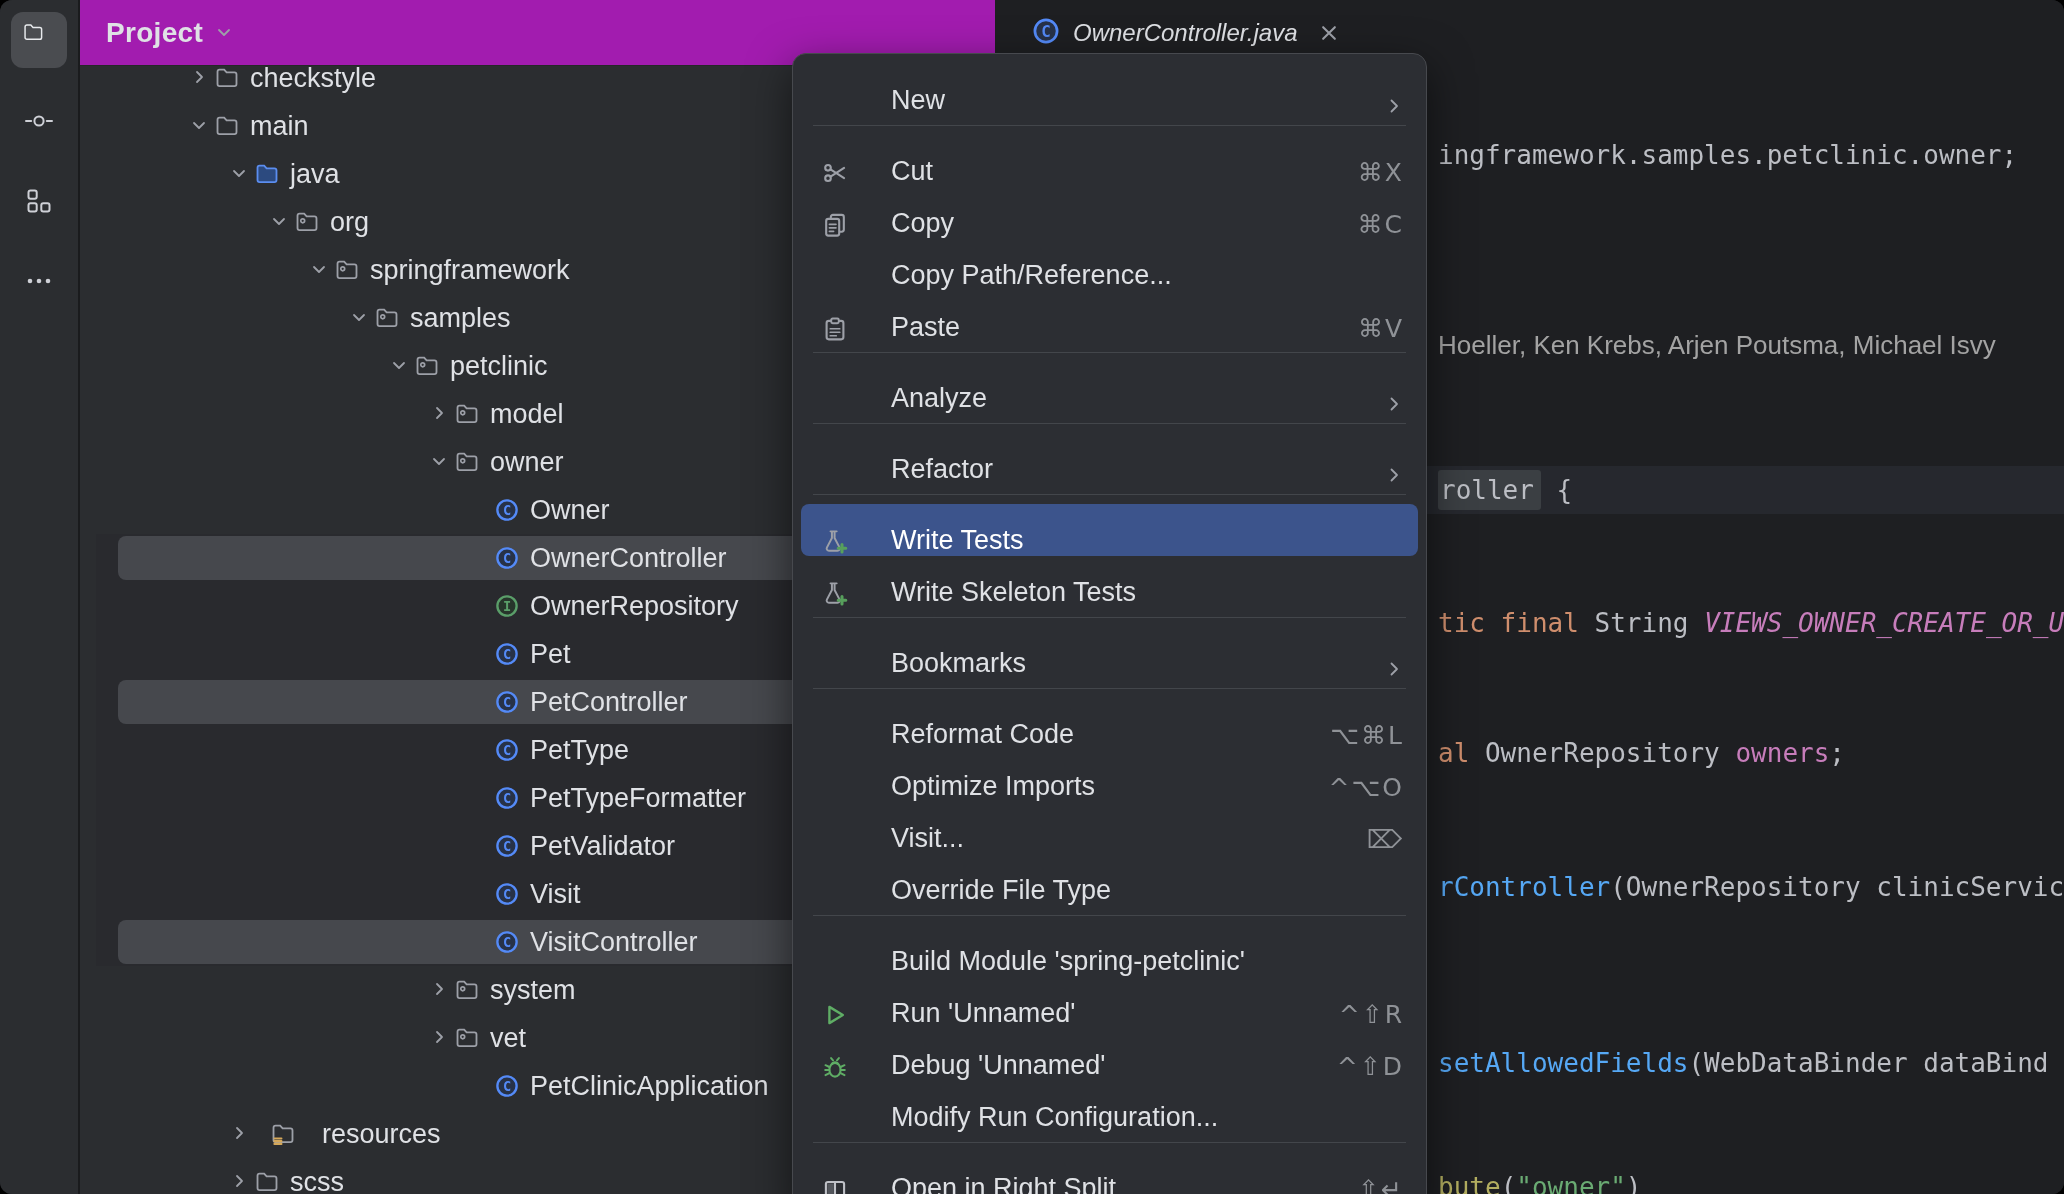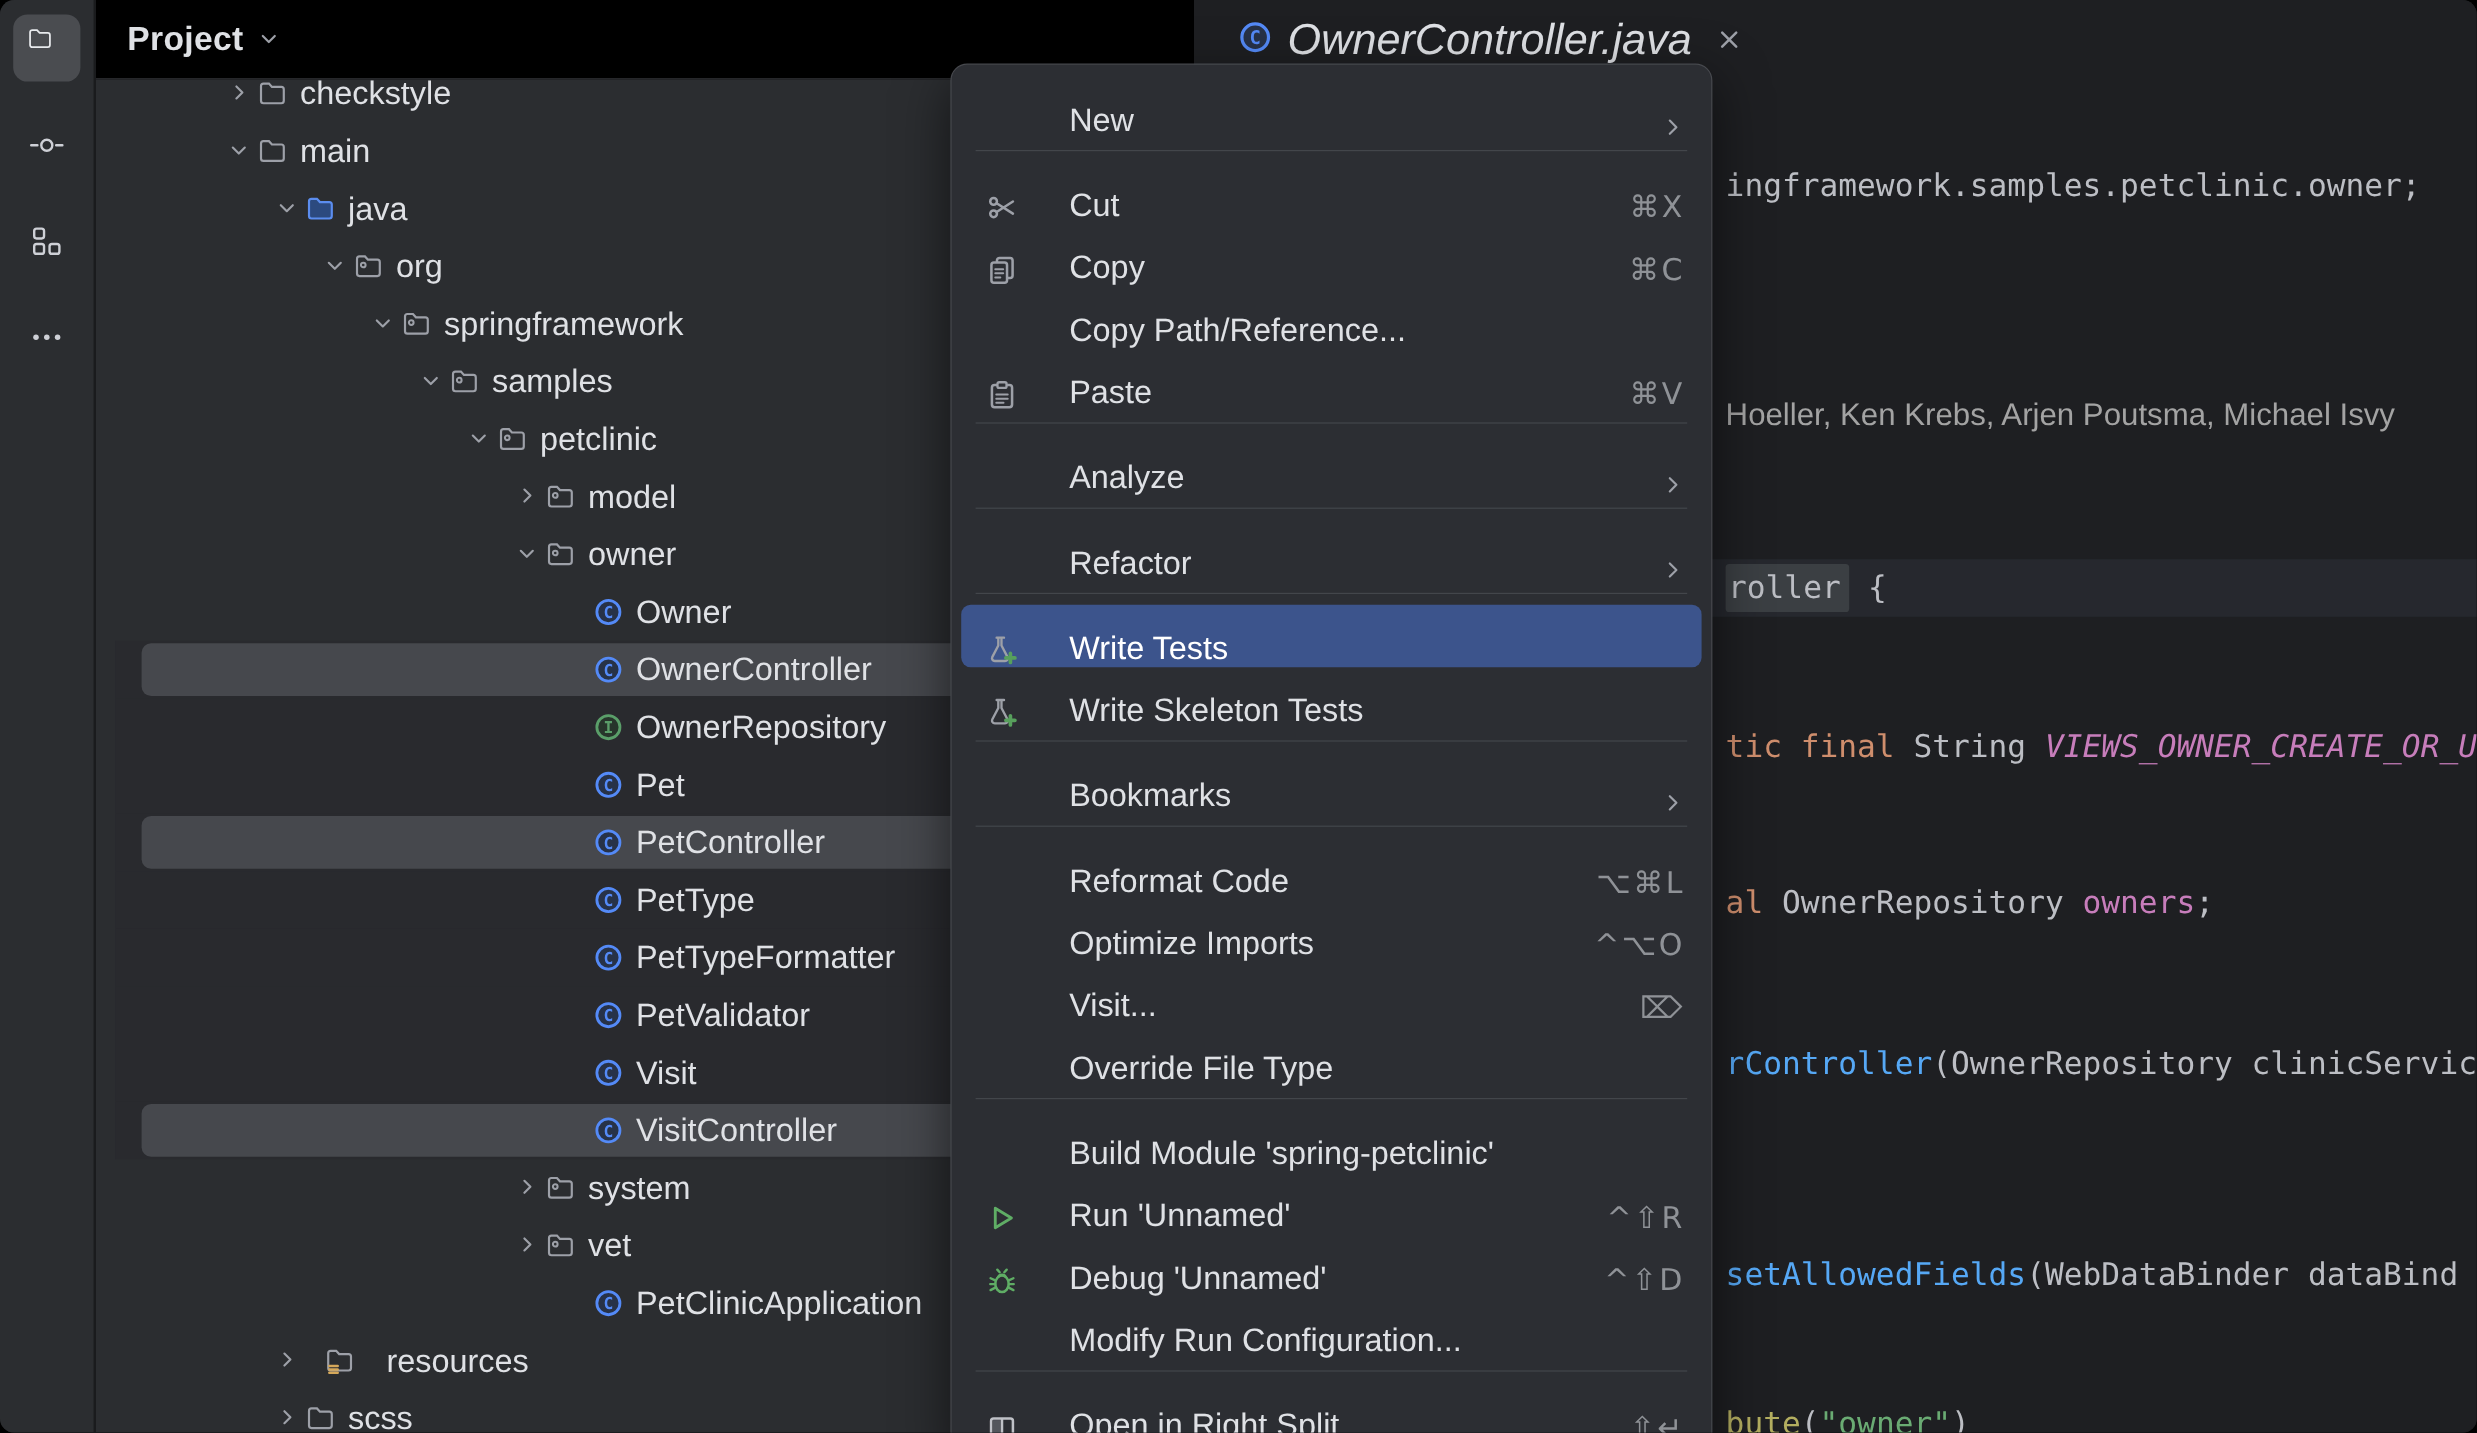"Project" .panel-header { background: #000000 -> #a21caf }
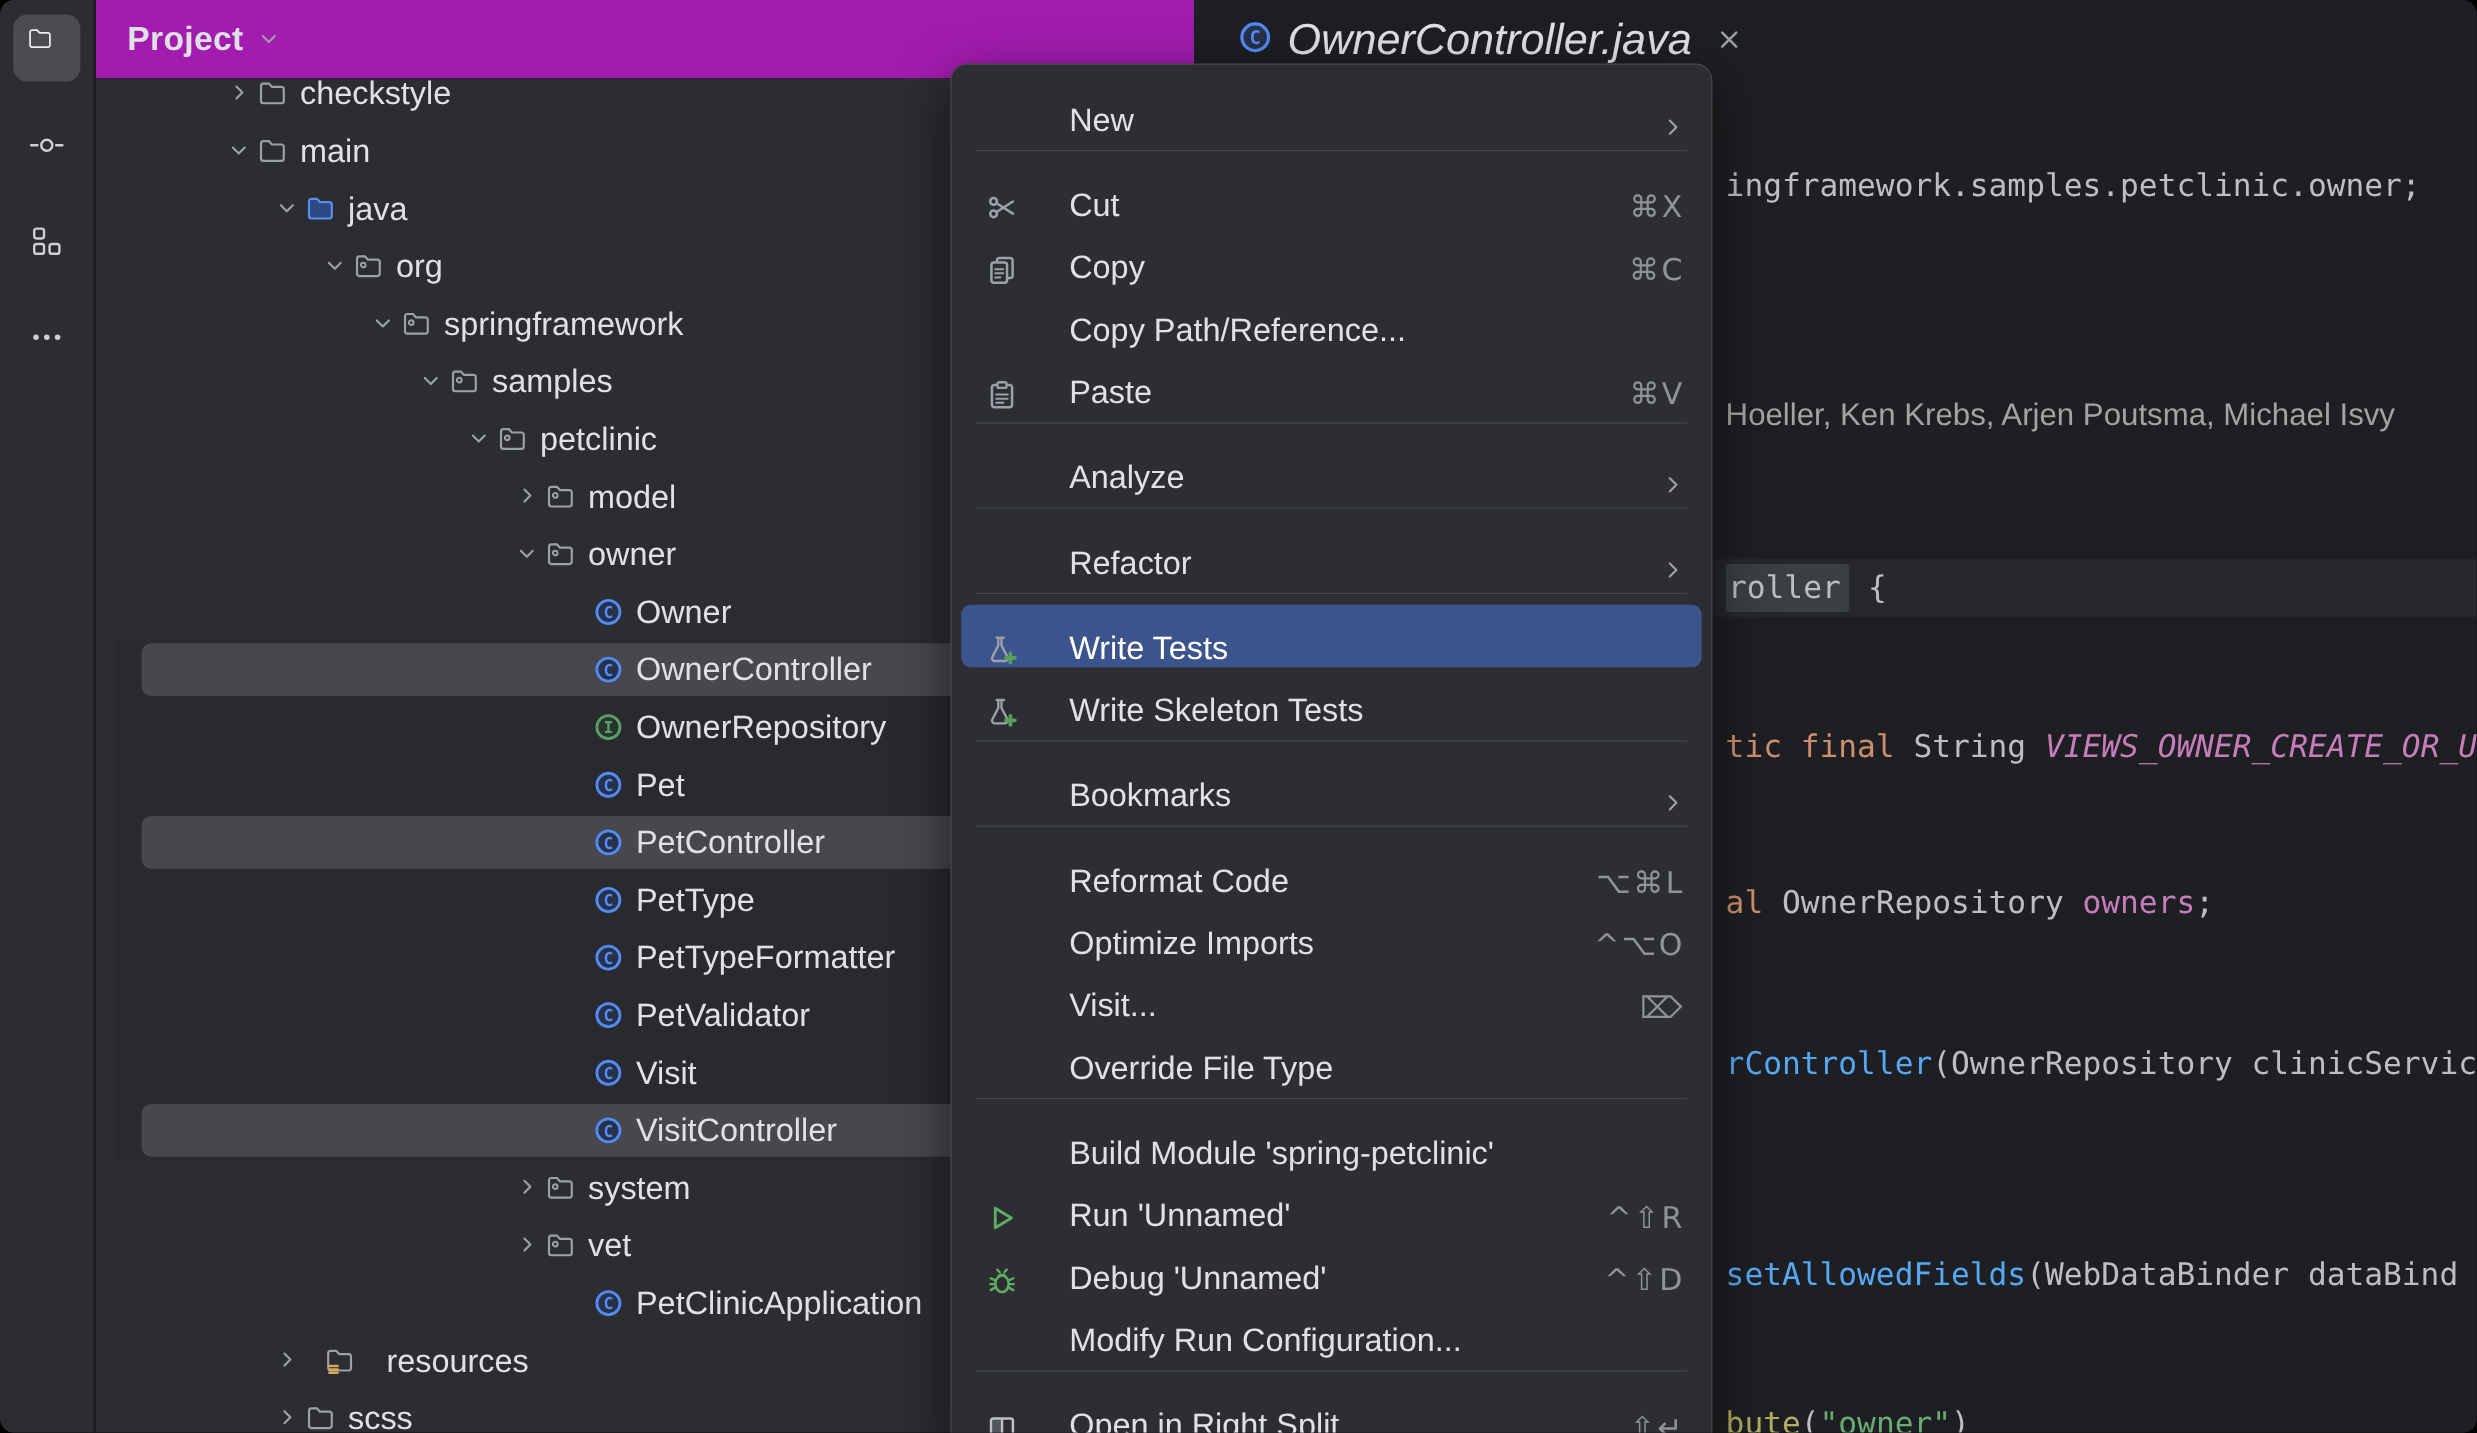"OwnerController.java" .tab-label { font-size: 36px -> 24px }
